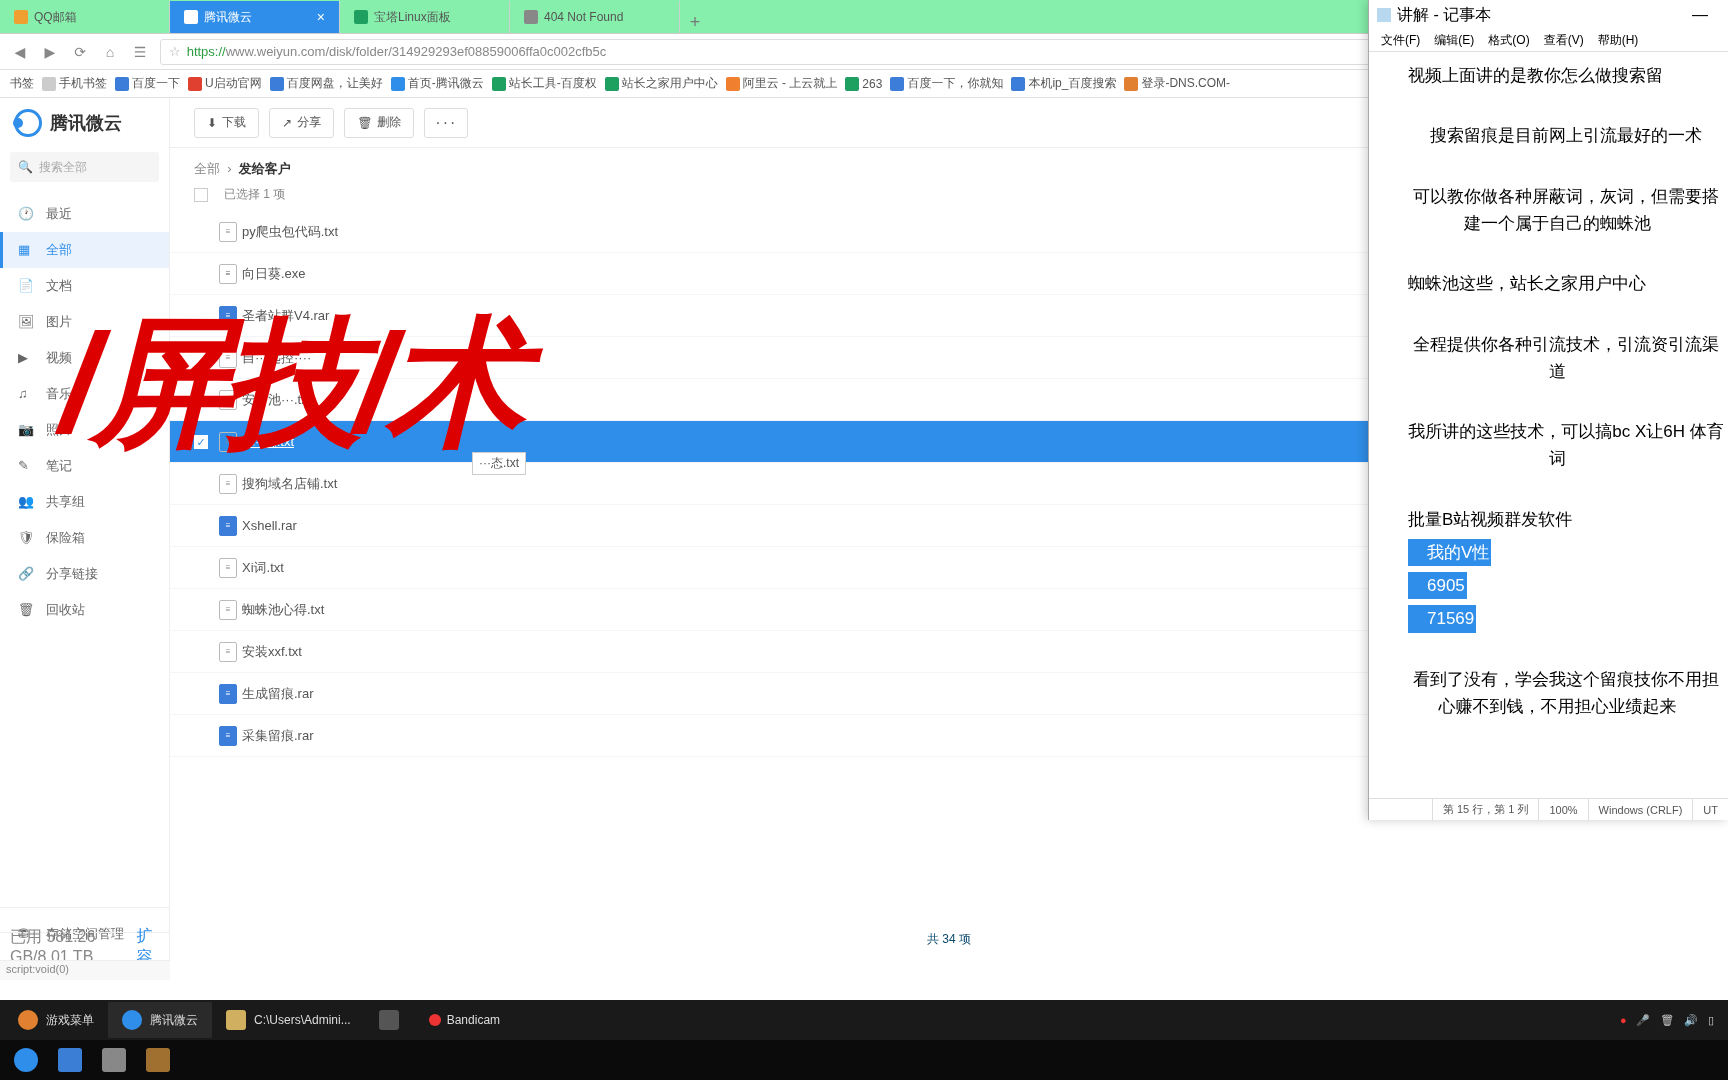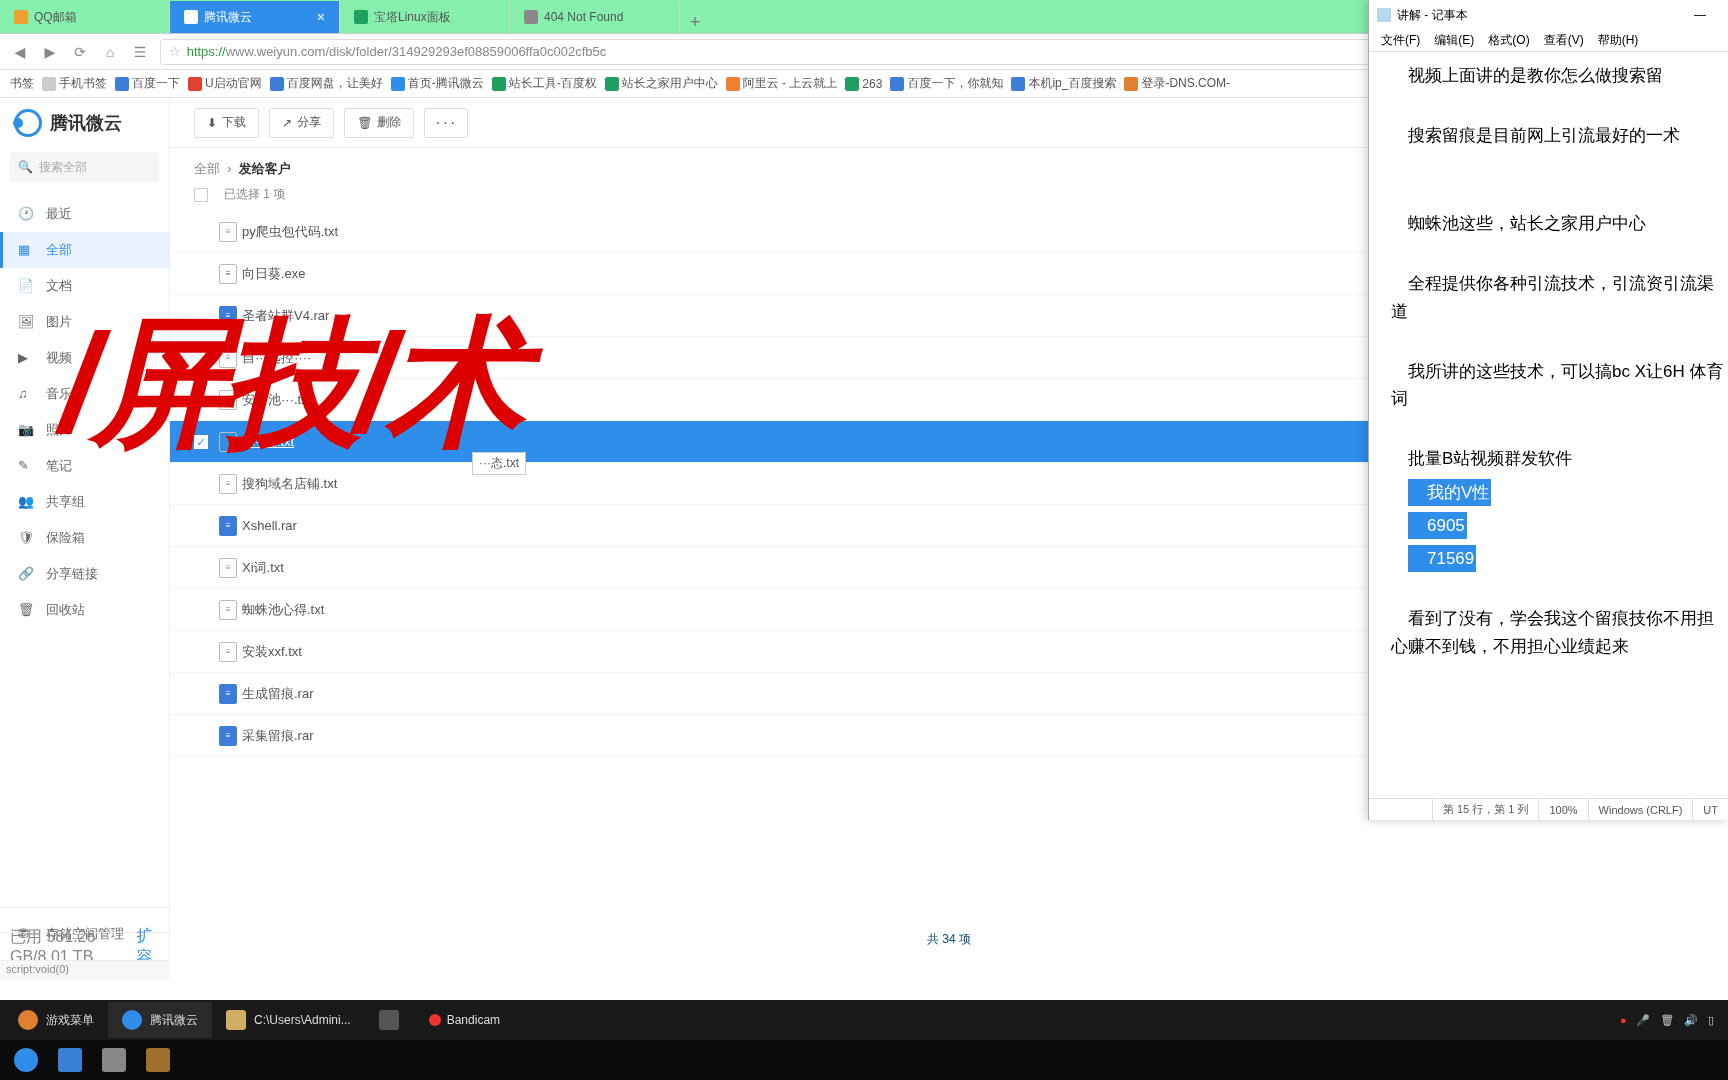"讲解 - 记事本" .np-title { font-size: 12px -> 16px }
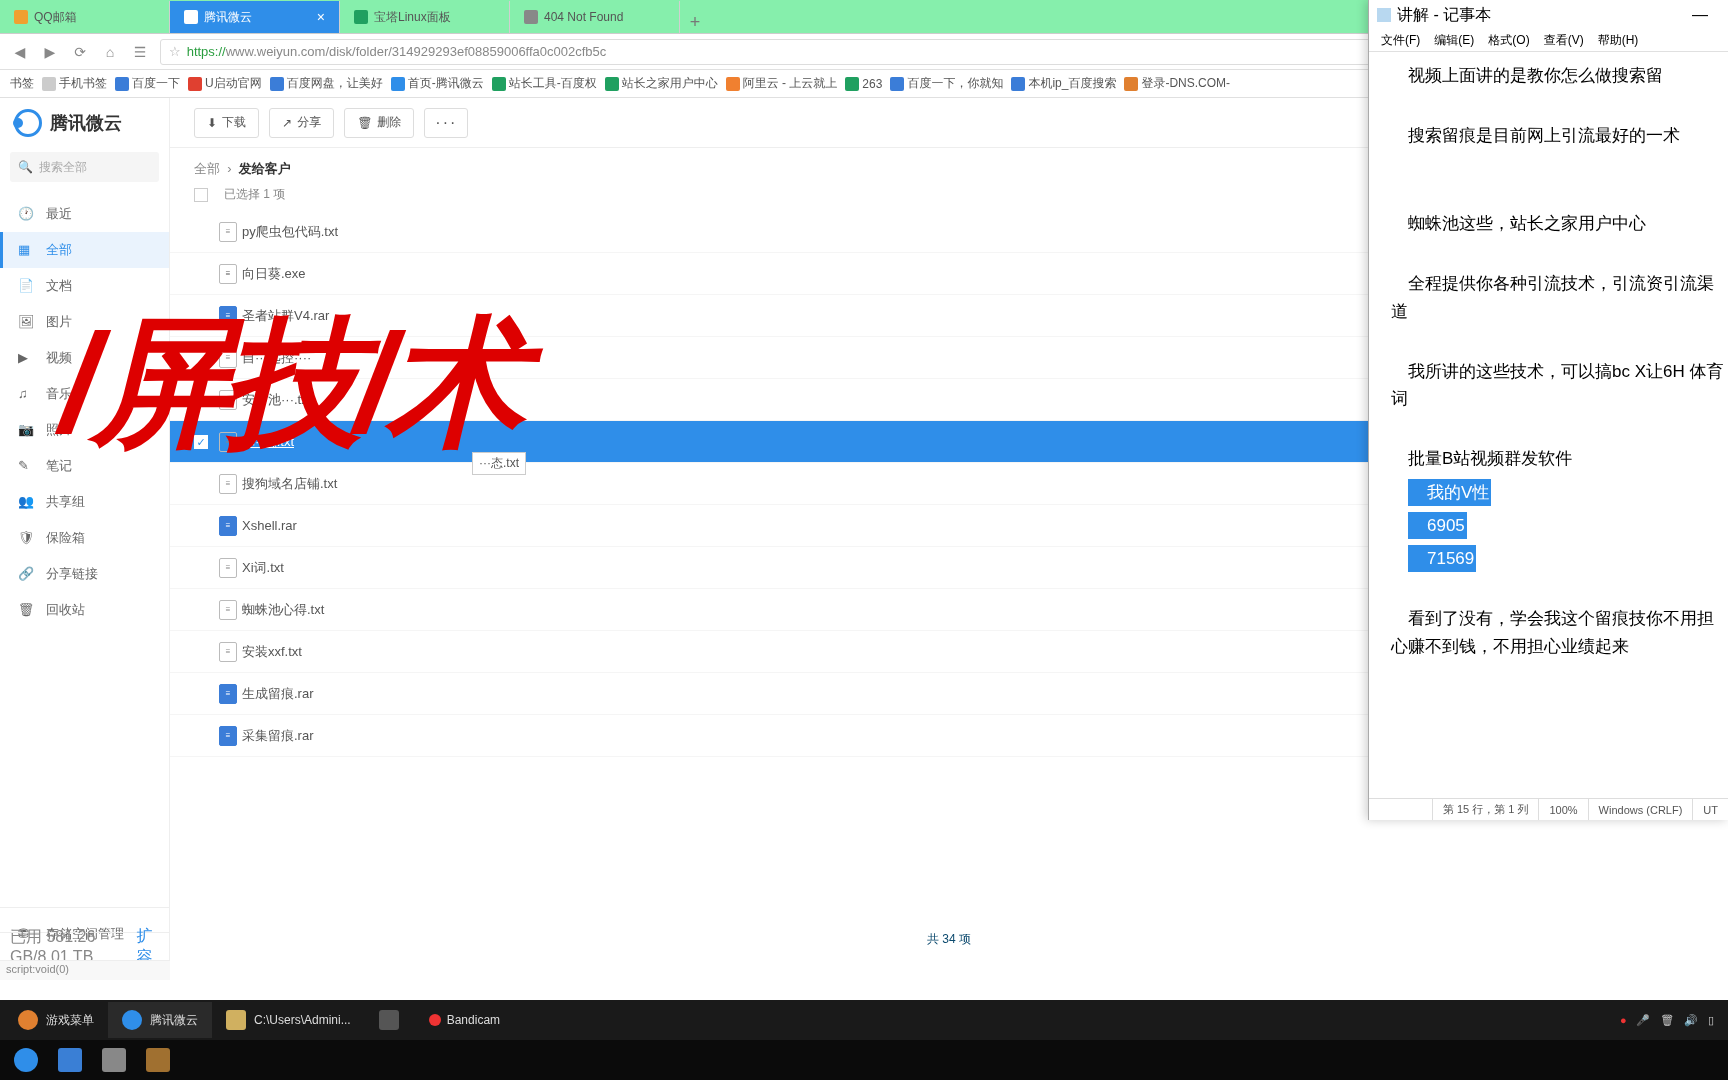"搜索留痕是目前网上引流最好的一术" .np-body p.noindent { text-align: none -> center }
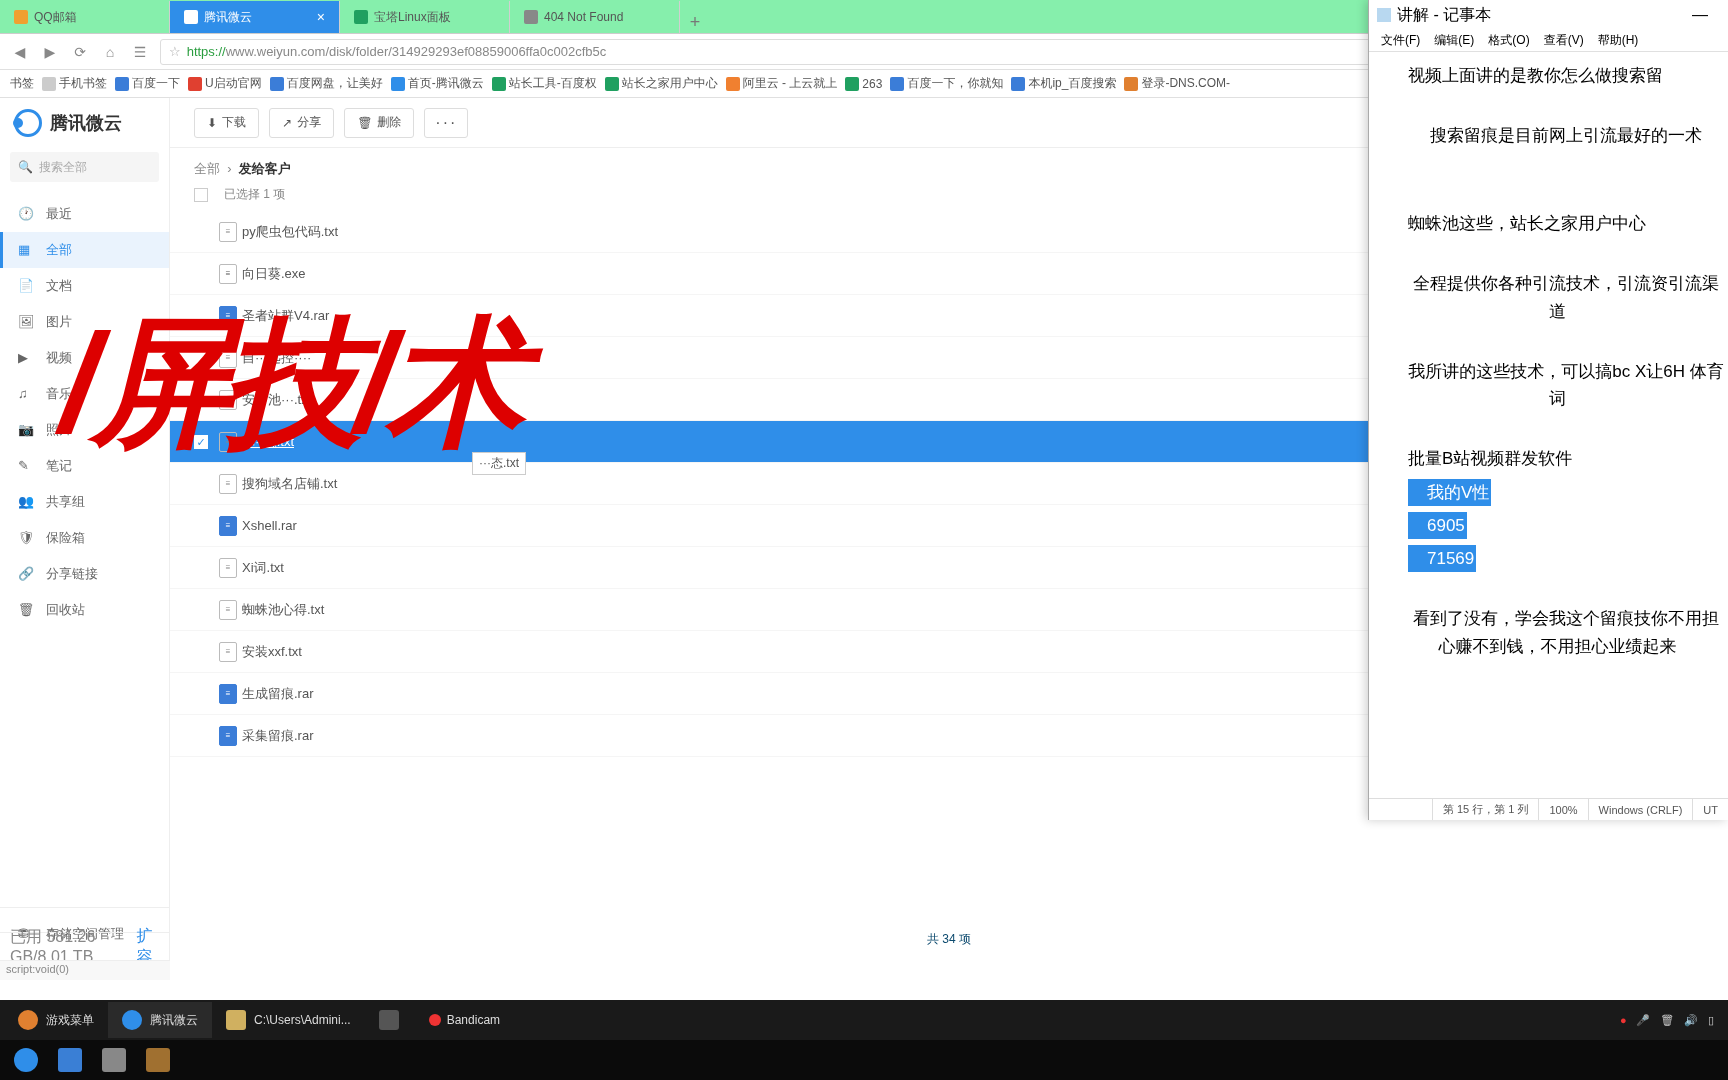"可以教你做各种屏蔽词，灰词，但需要搭建一个属于自己的蜘蛛池" p.noindent { html: none -> <p><span>可以教你做各种屏蔽词，灰词，但需要搭建一个属于自己的蜘蛛池</span></p> }
